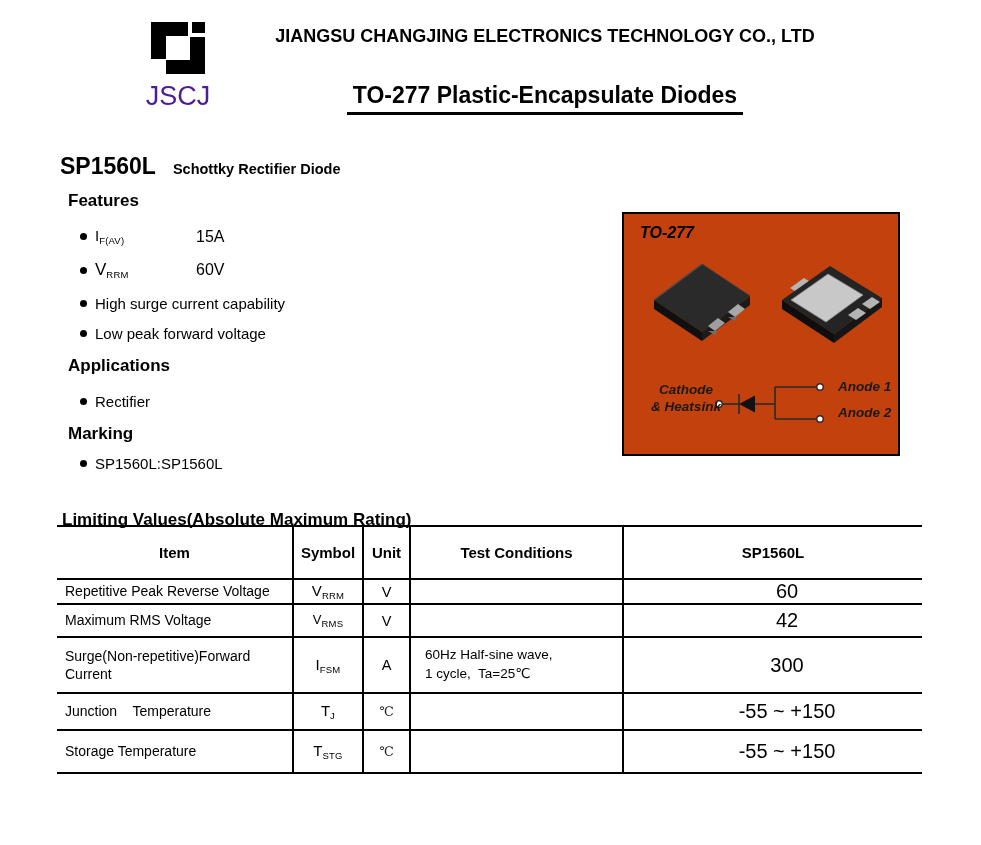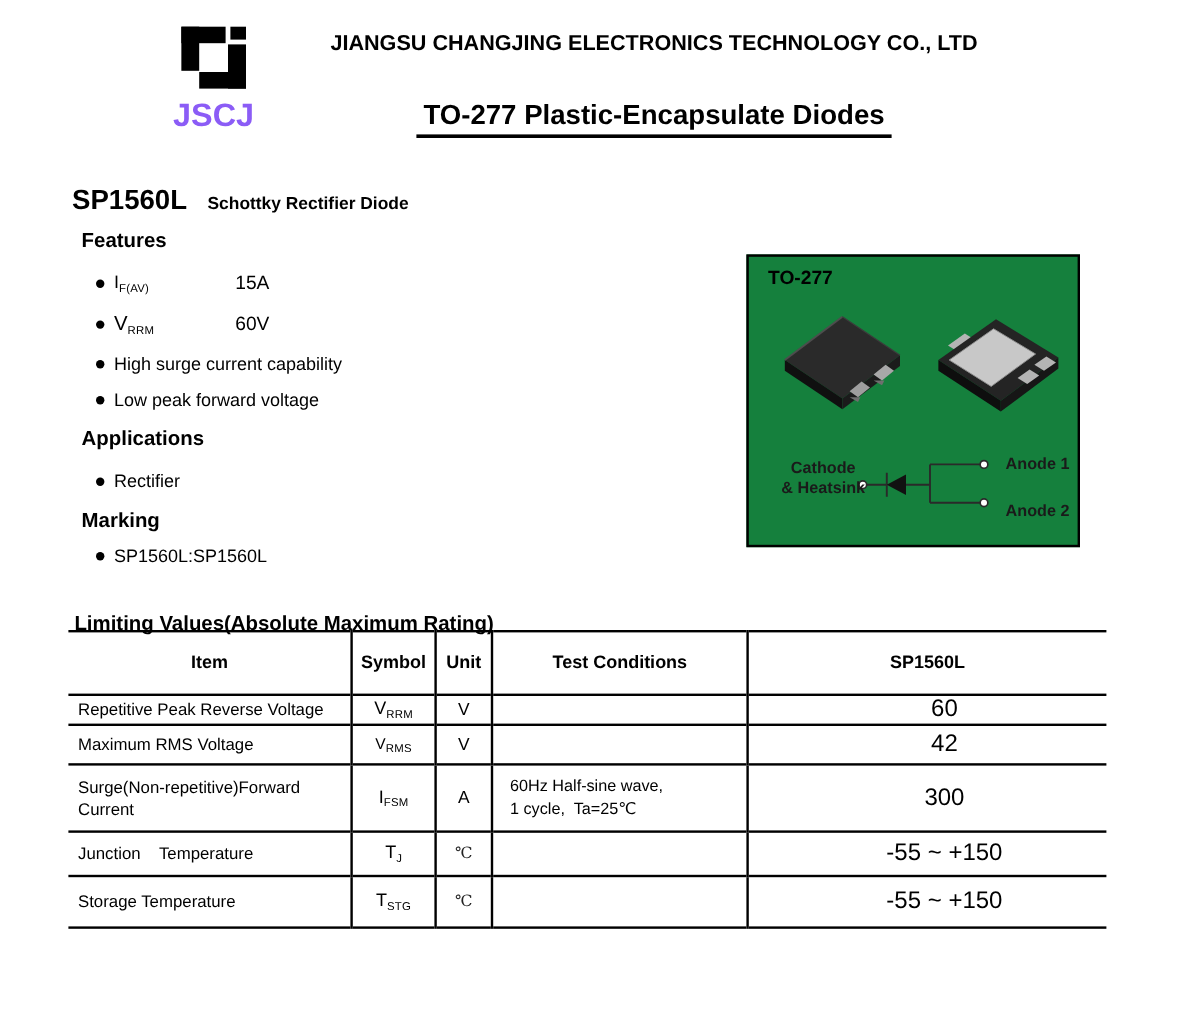"JSCJ" .logo-text { color: #8b5cf6 -> #4c1d95; font-weight: bold -> normal }
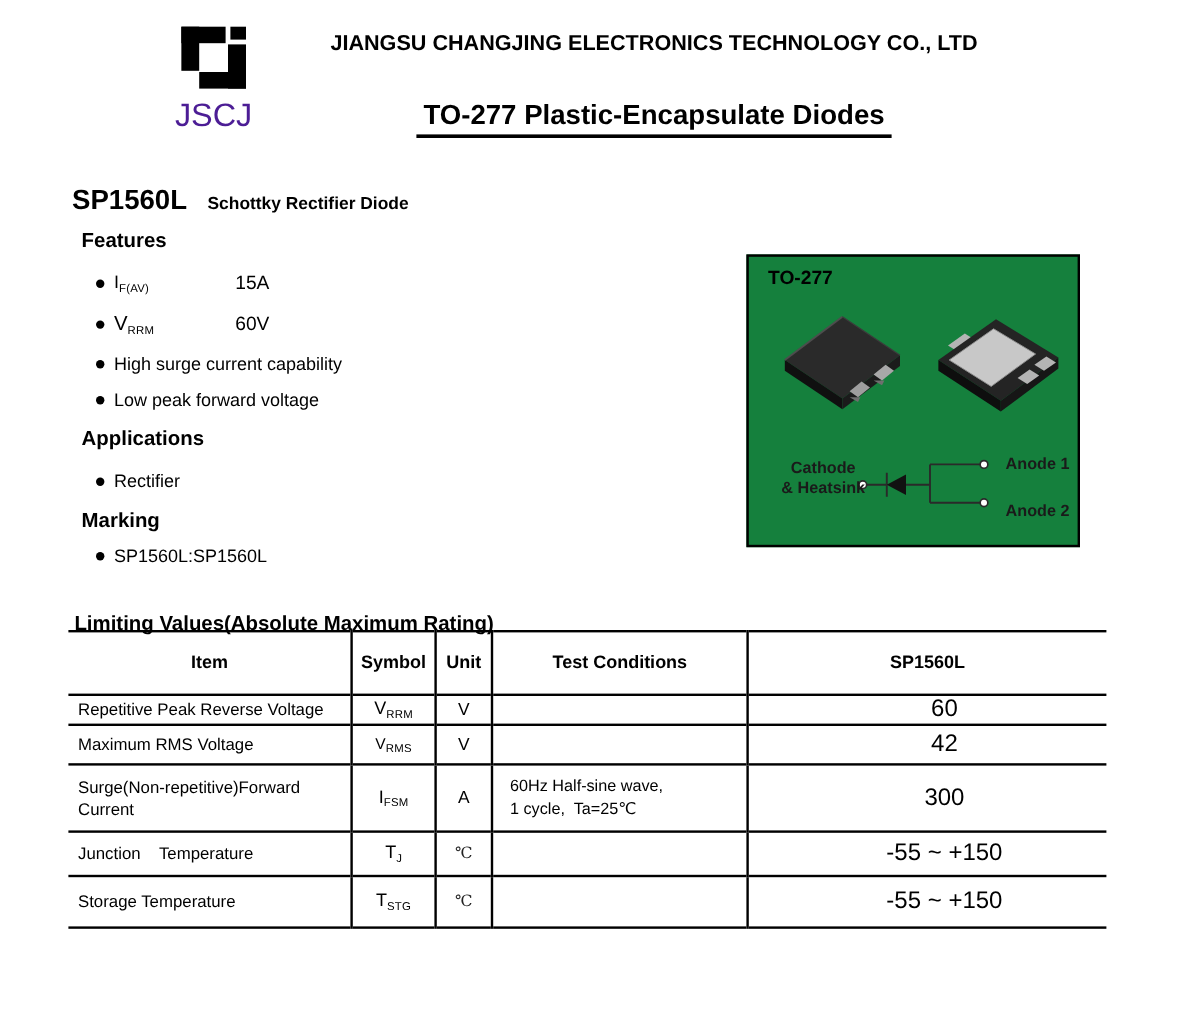"TO-277" .pkg-box { background: #15803d -> #c2410c; font-style: none -> italic }
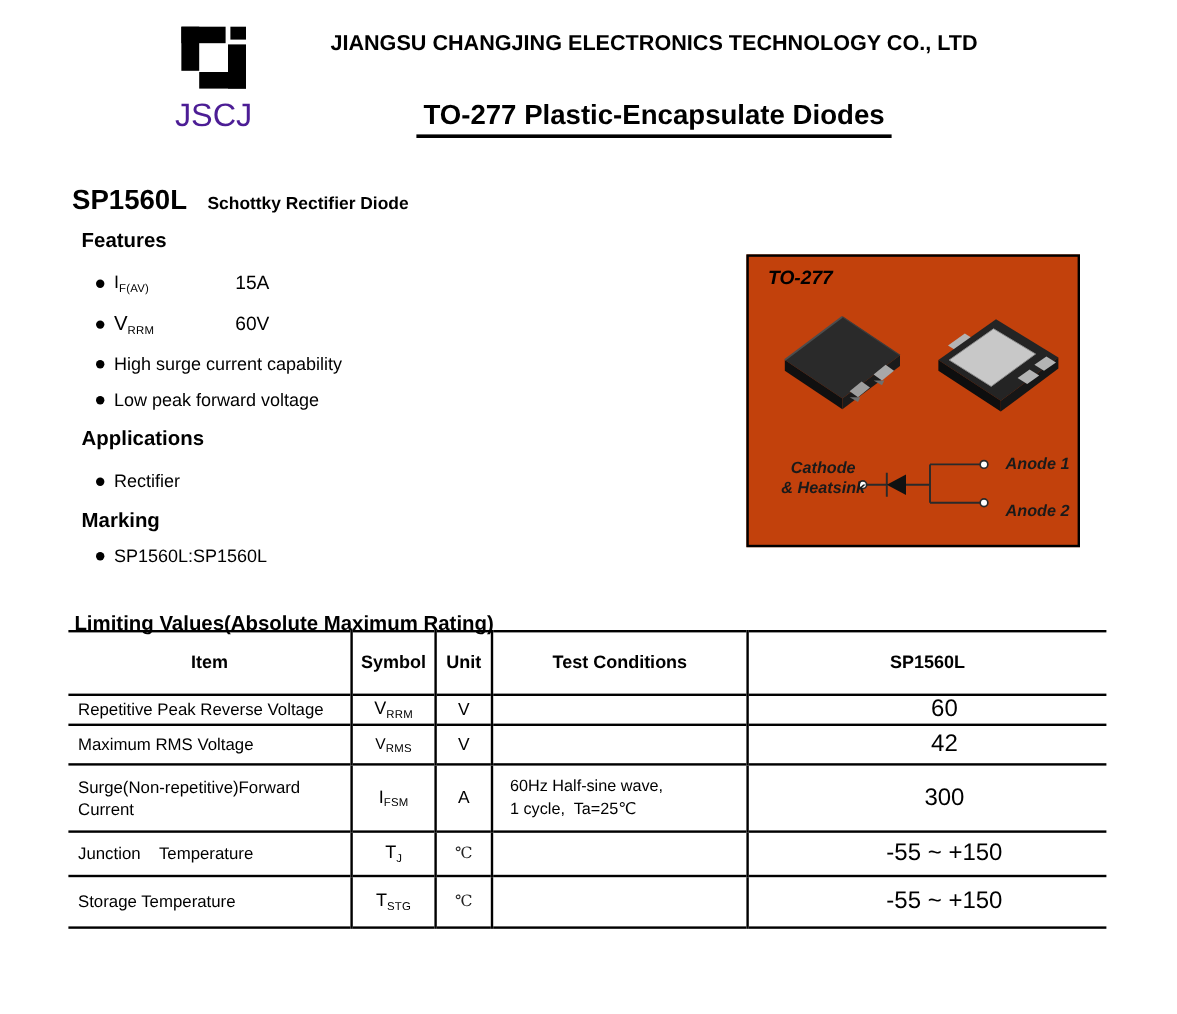"Anode 2" .lbl-anode2 { top: 204px -> 191px }
